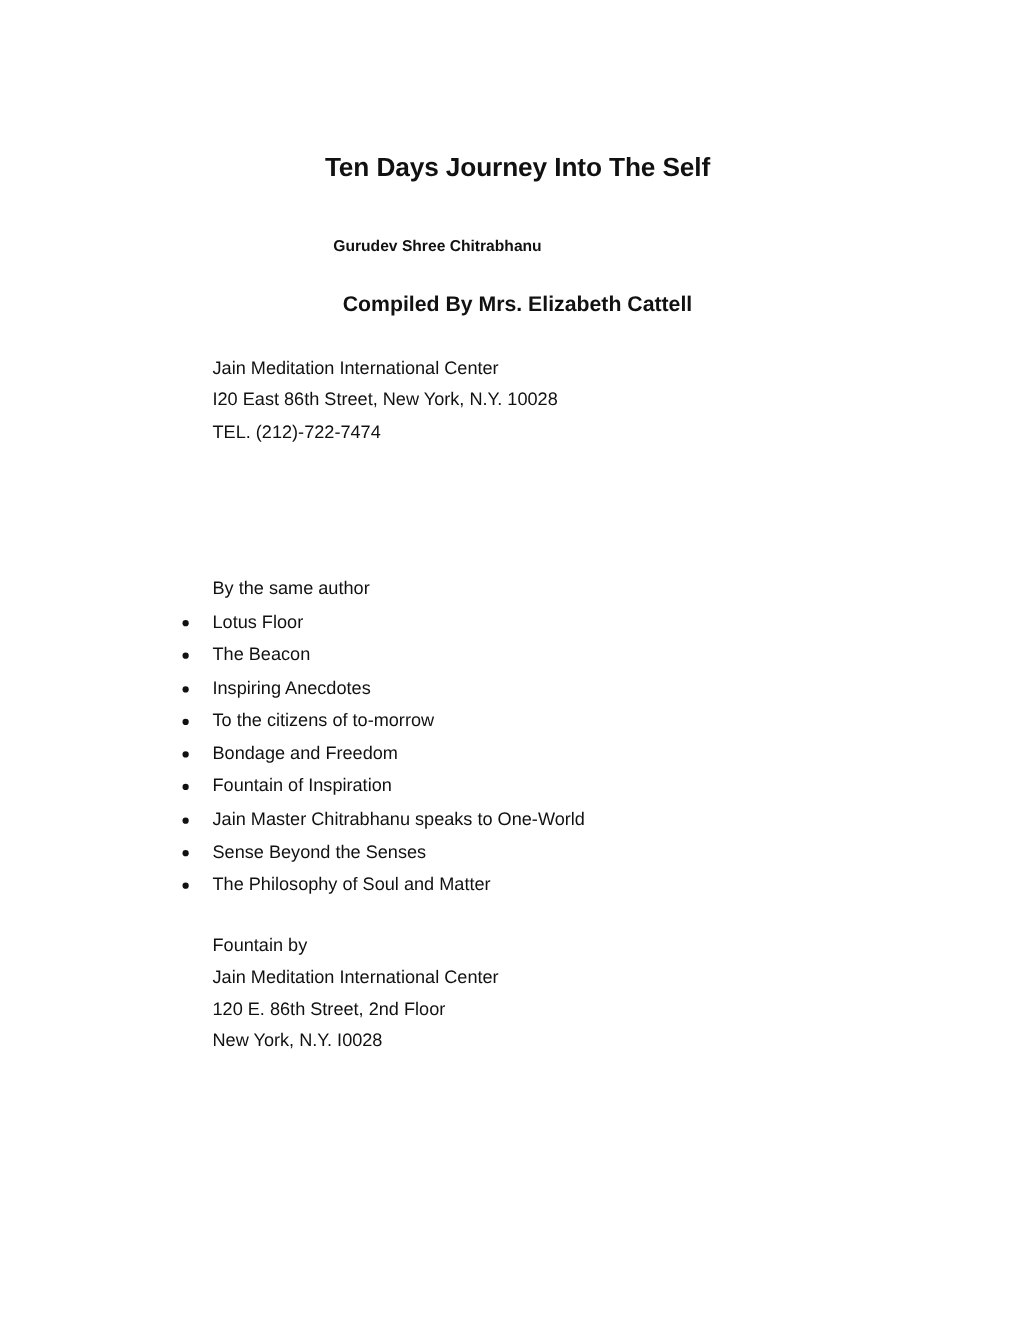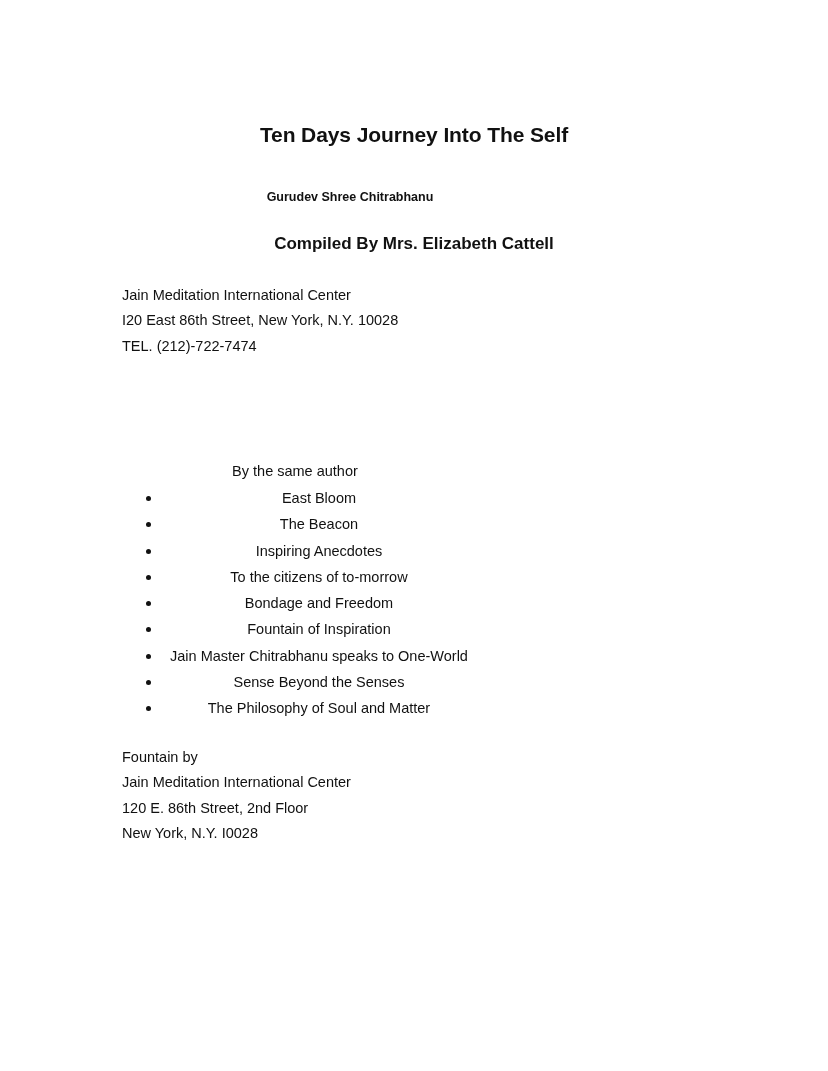"Jain Meditation International Center" .block .line { margin-left: none -> 48px }
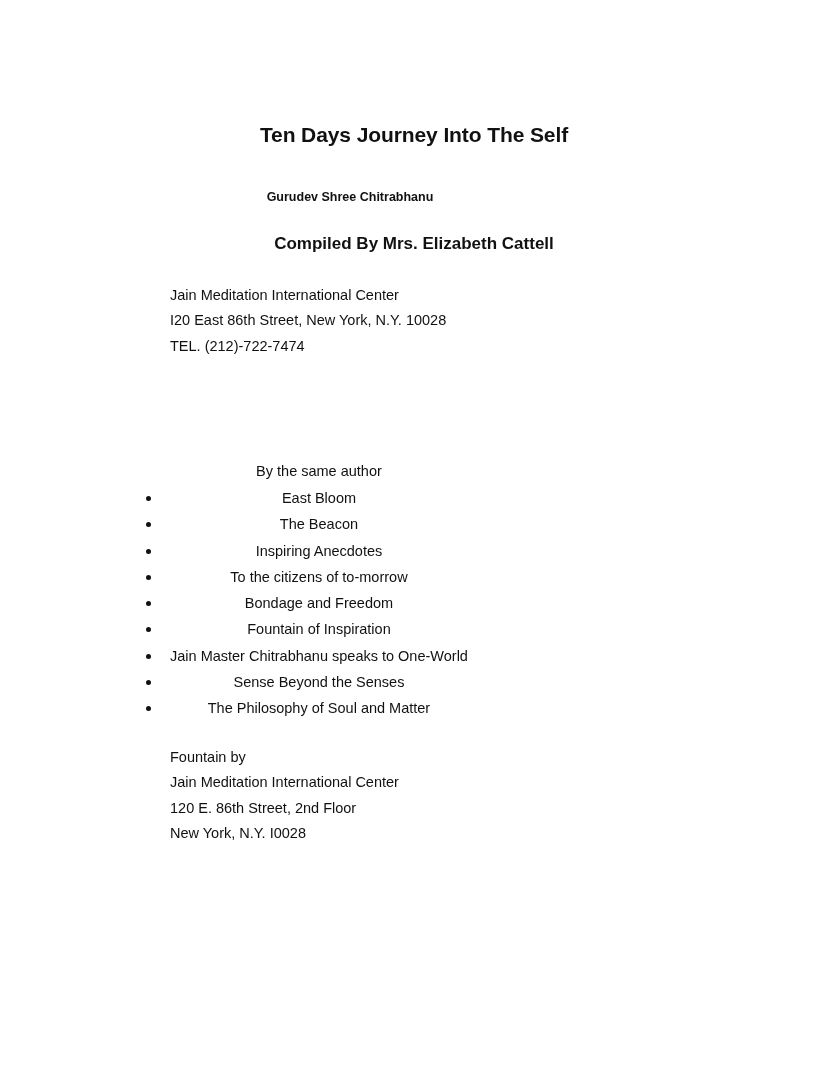"By the same author" .author-block { text-align: center -> none }
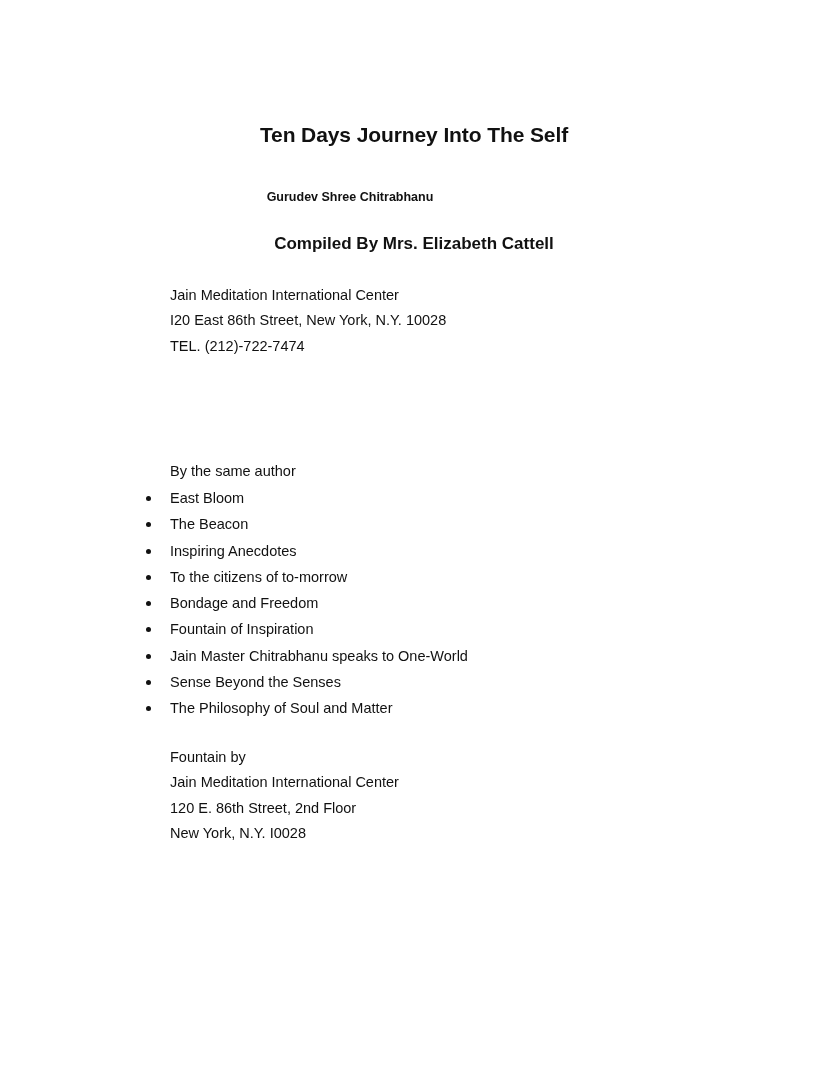"East Bloom" span { text: East Bloom -> Lotus Floor }
